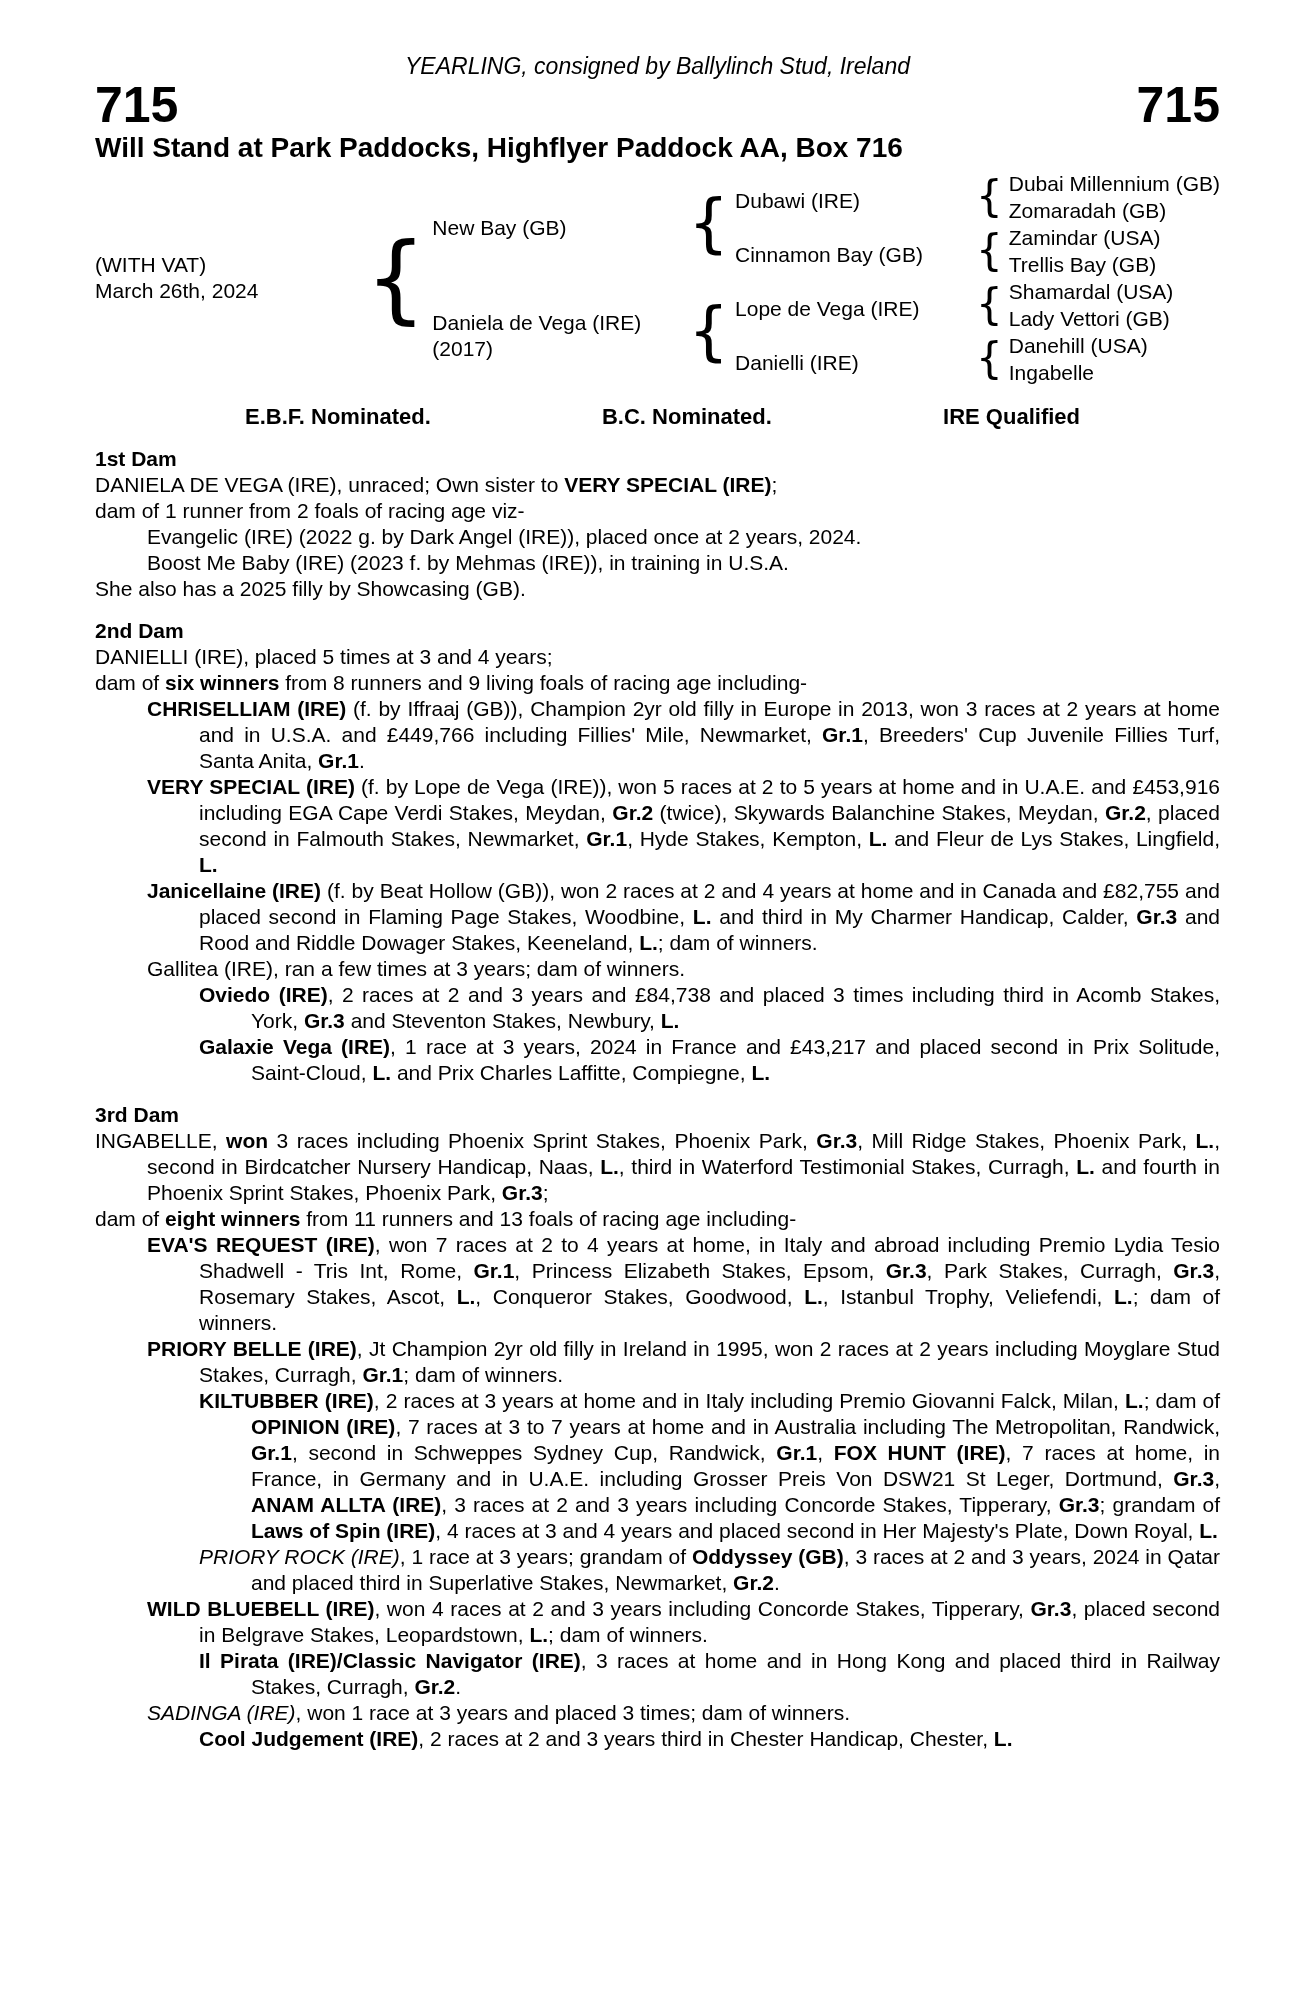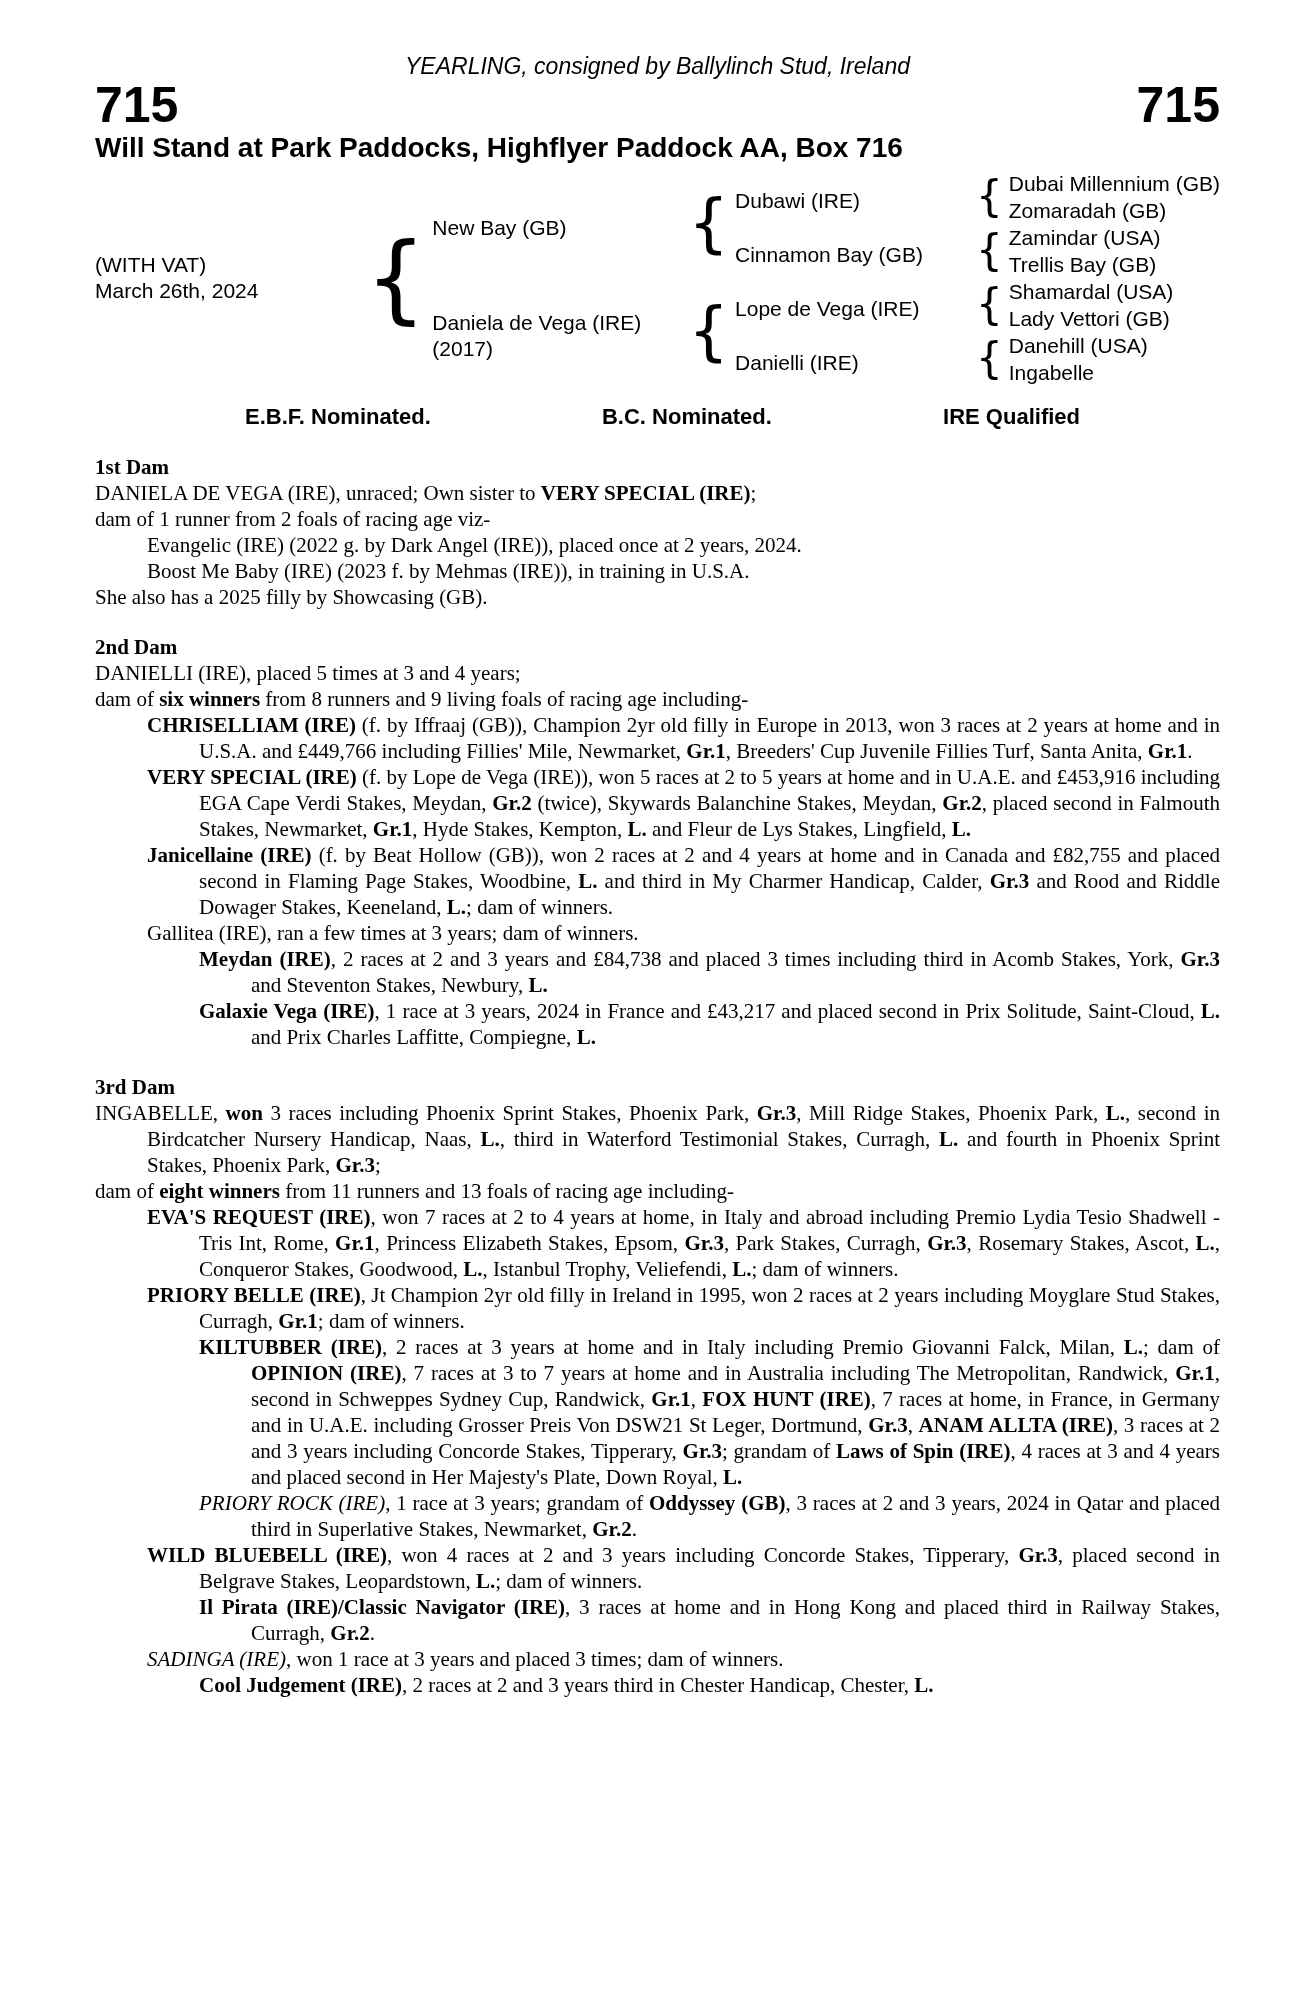"1st Dam" .section { font-family: Liberation Serif, serif -> none; margin-top: 24px -> 16px }
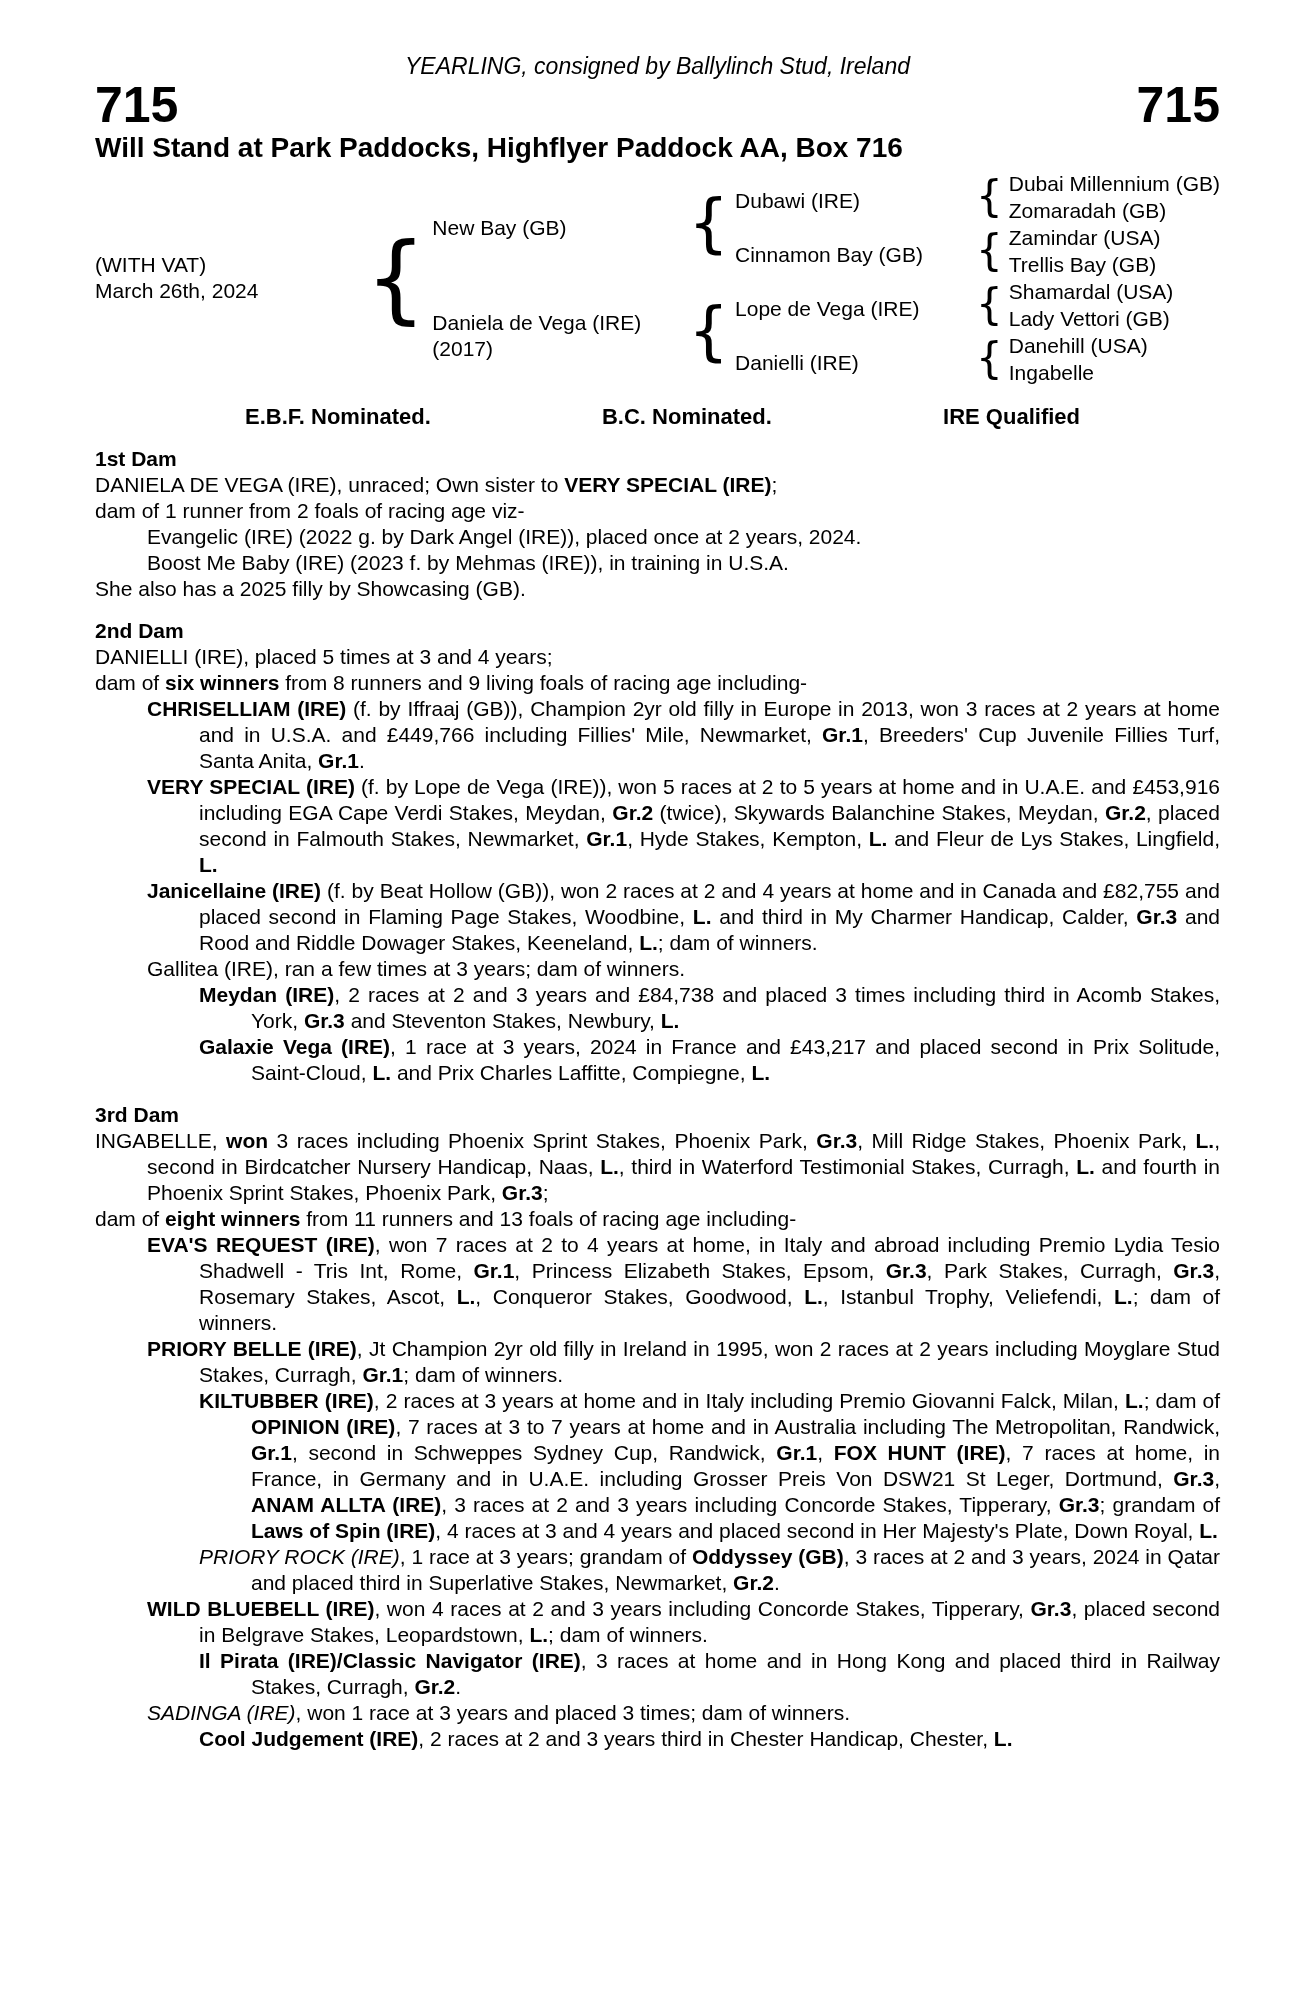"Meydan (IRE)" span.sb { text: Meydan -> Oviedo }
